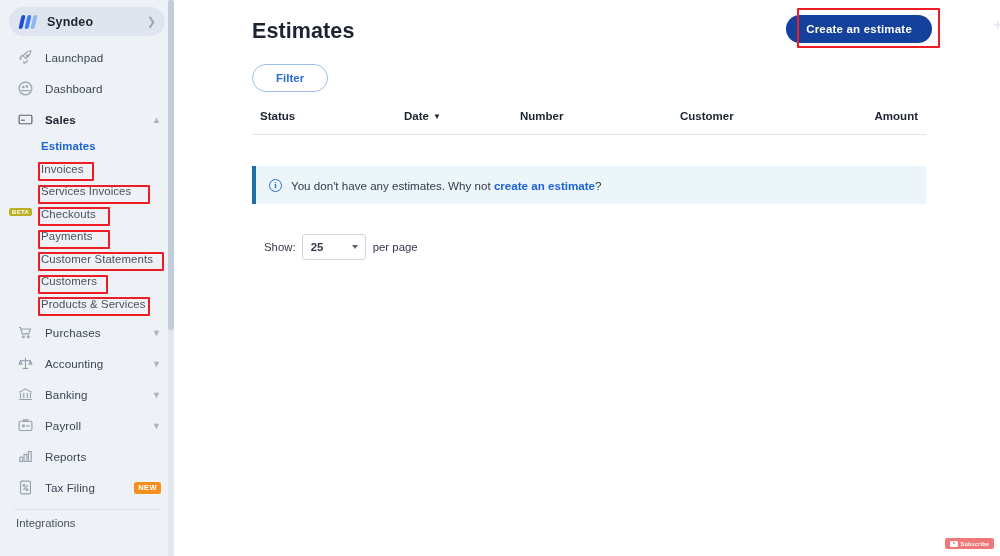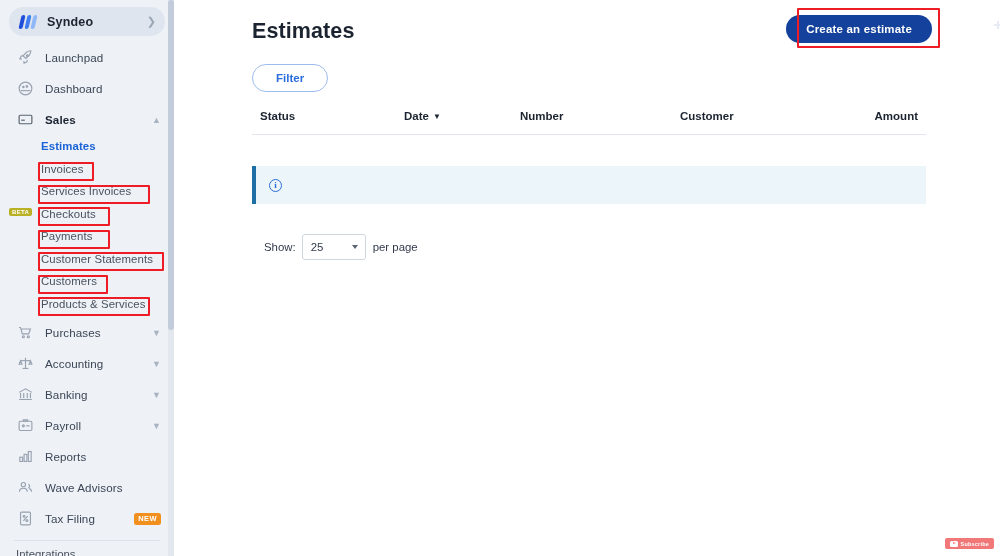"You don't have any estimates." span.empty-text { html: none -> <span><span>You don't have any estimates. Why not </span><span>create an estimate</span><span>?</span></span> }
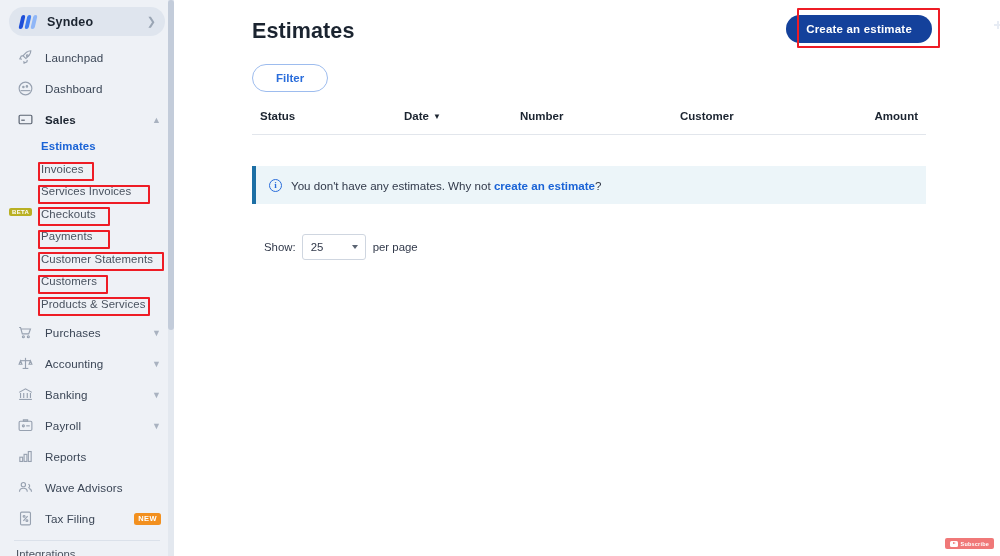"25" .sel-show { font-weight: none -> bold }
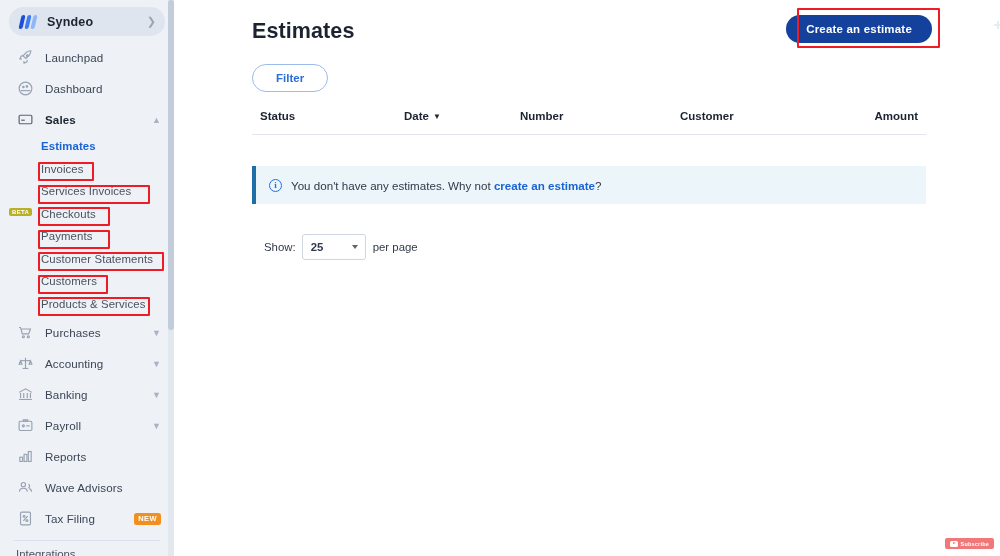"Wave Advisors" div.nav-item { html: <div> <span> <svg> <circle></circle> <path></path> <path></path> <path></path> </svg> </span> <span>Wave Advisors</span> </div> -> none }
